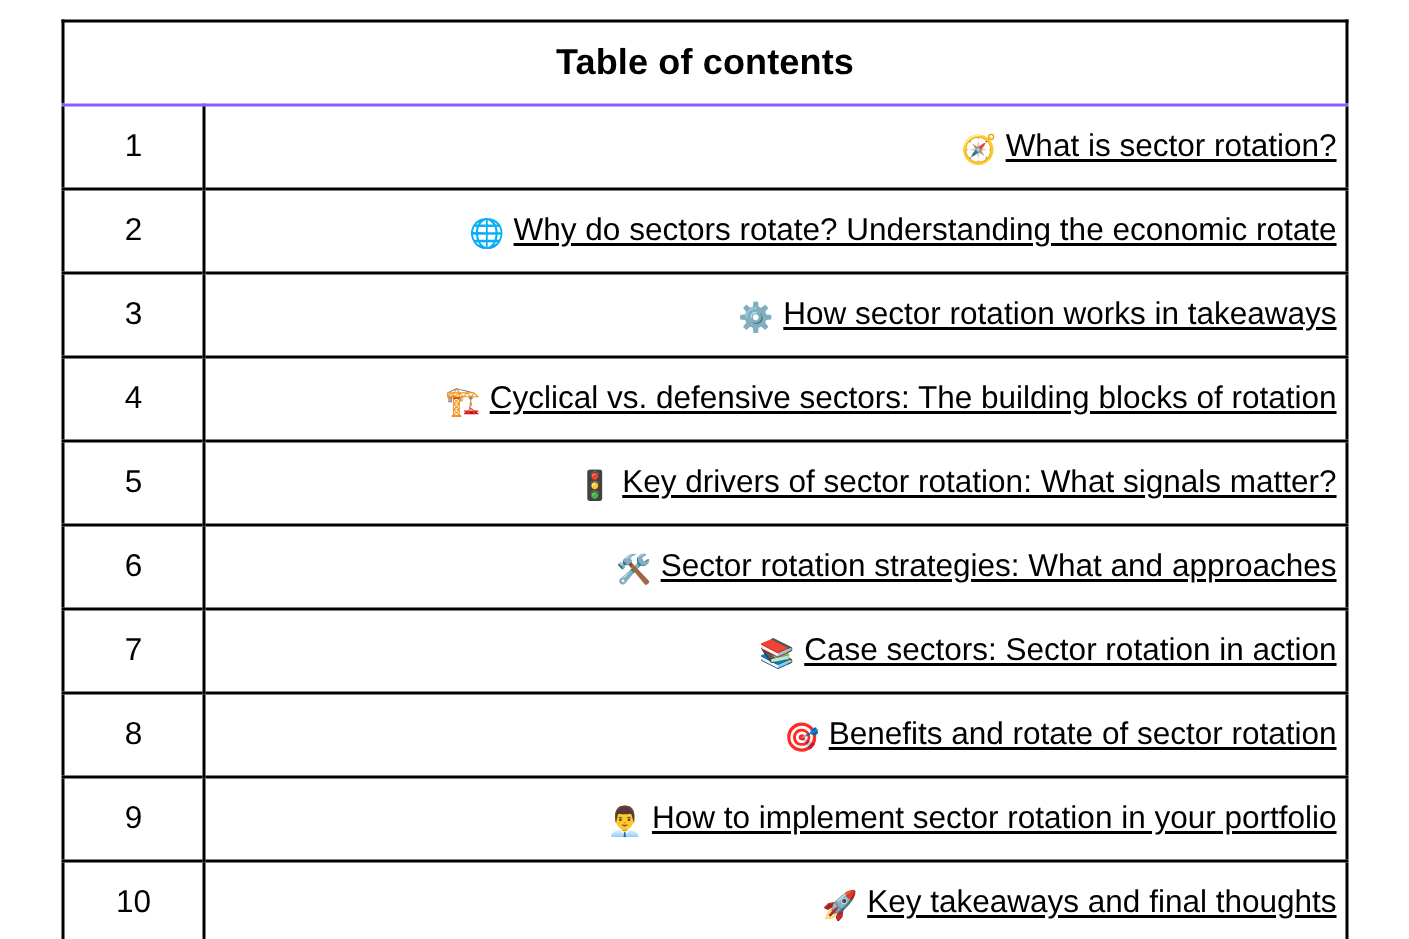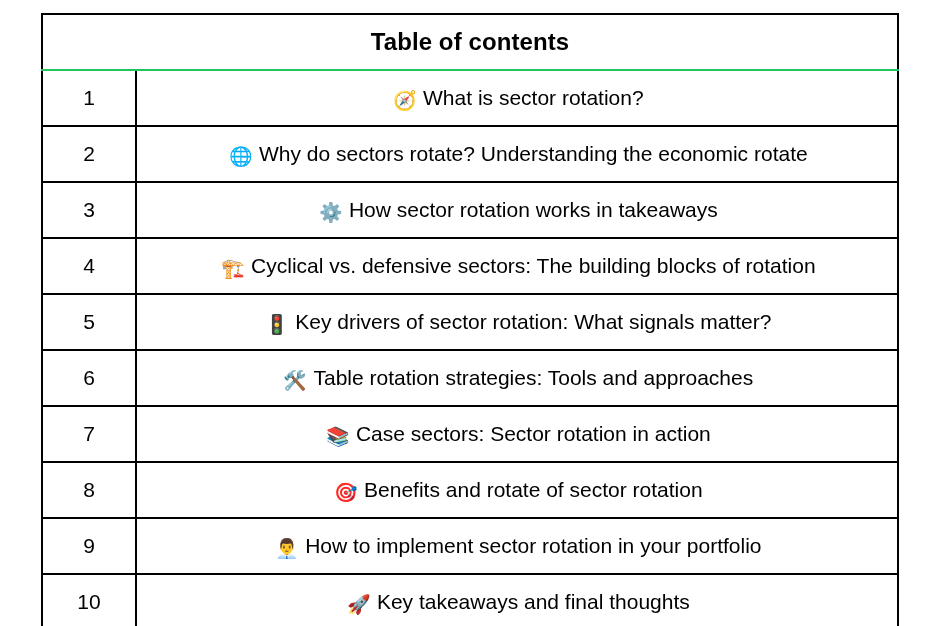"Table of contents" .toc-title-cell { border-bottom: 2px solid #22c55e -> 2px solid #8b5cf6 }
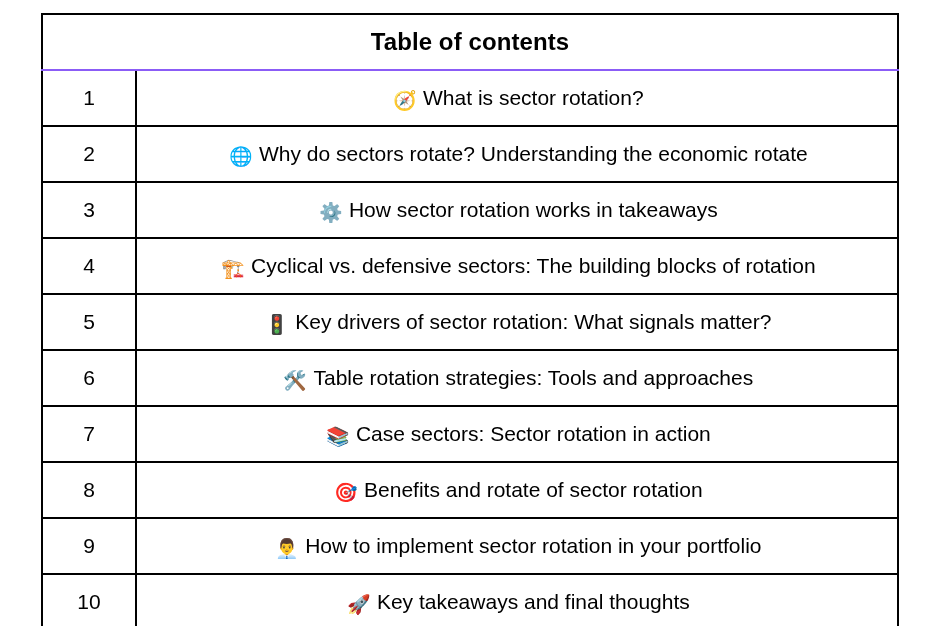"🧭 What is sector rotation?" .cell-title { text-align: center -> right; text-decoration: none -> underline }
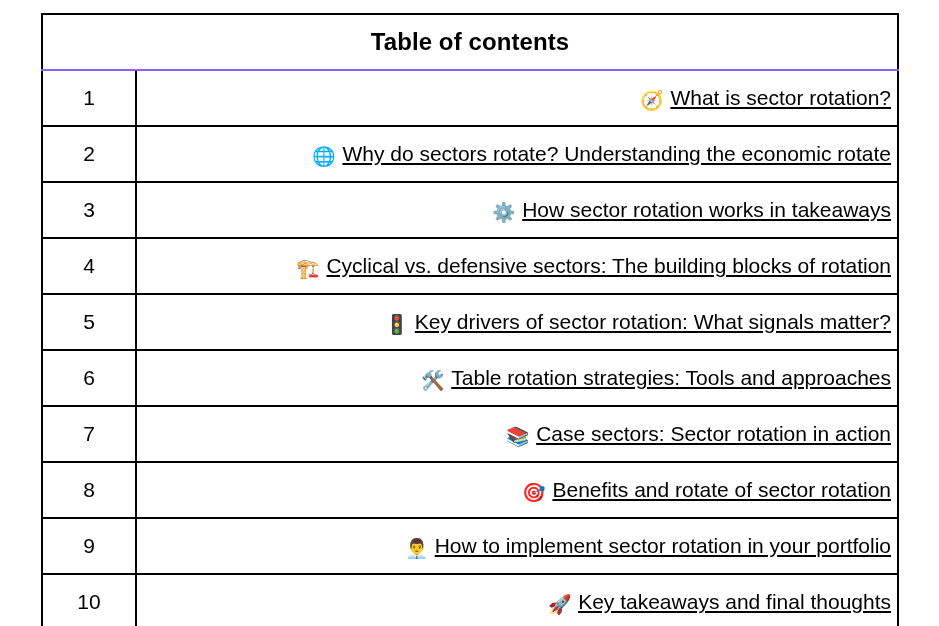"Table rotation strategies: Tools and" span.row-label { text: Table rotation strategies: Tools -> Sector rotation strategies: What }
